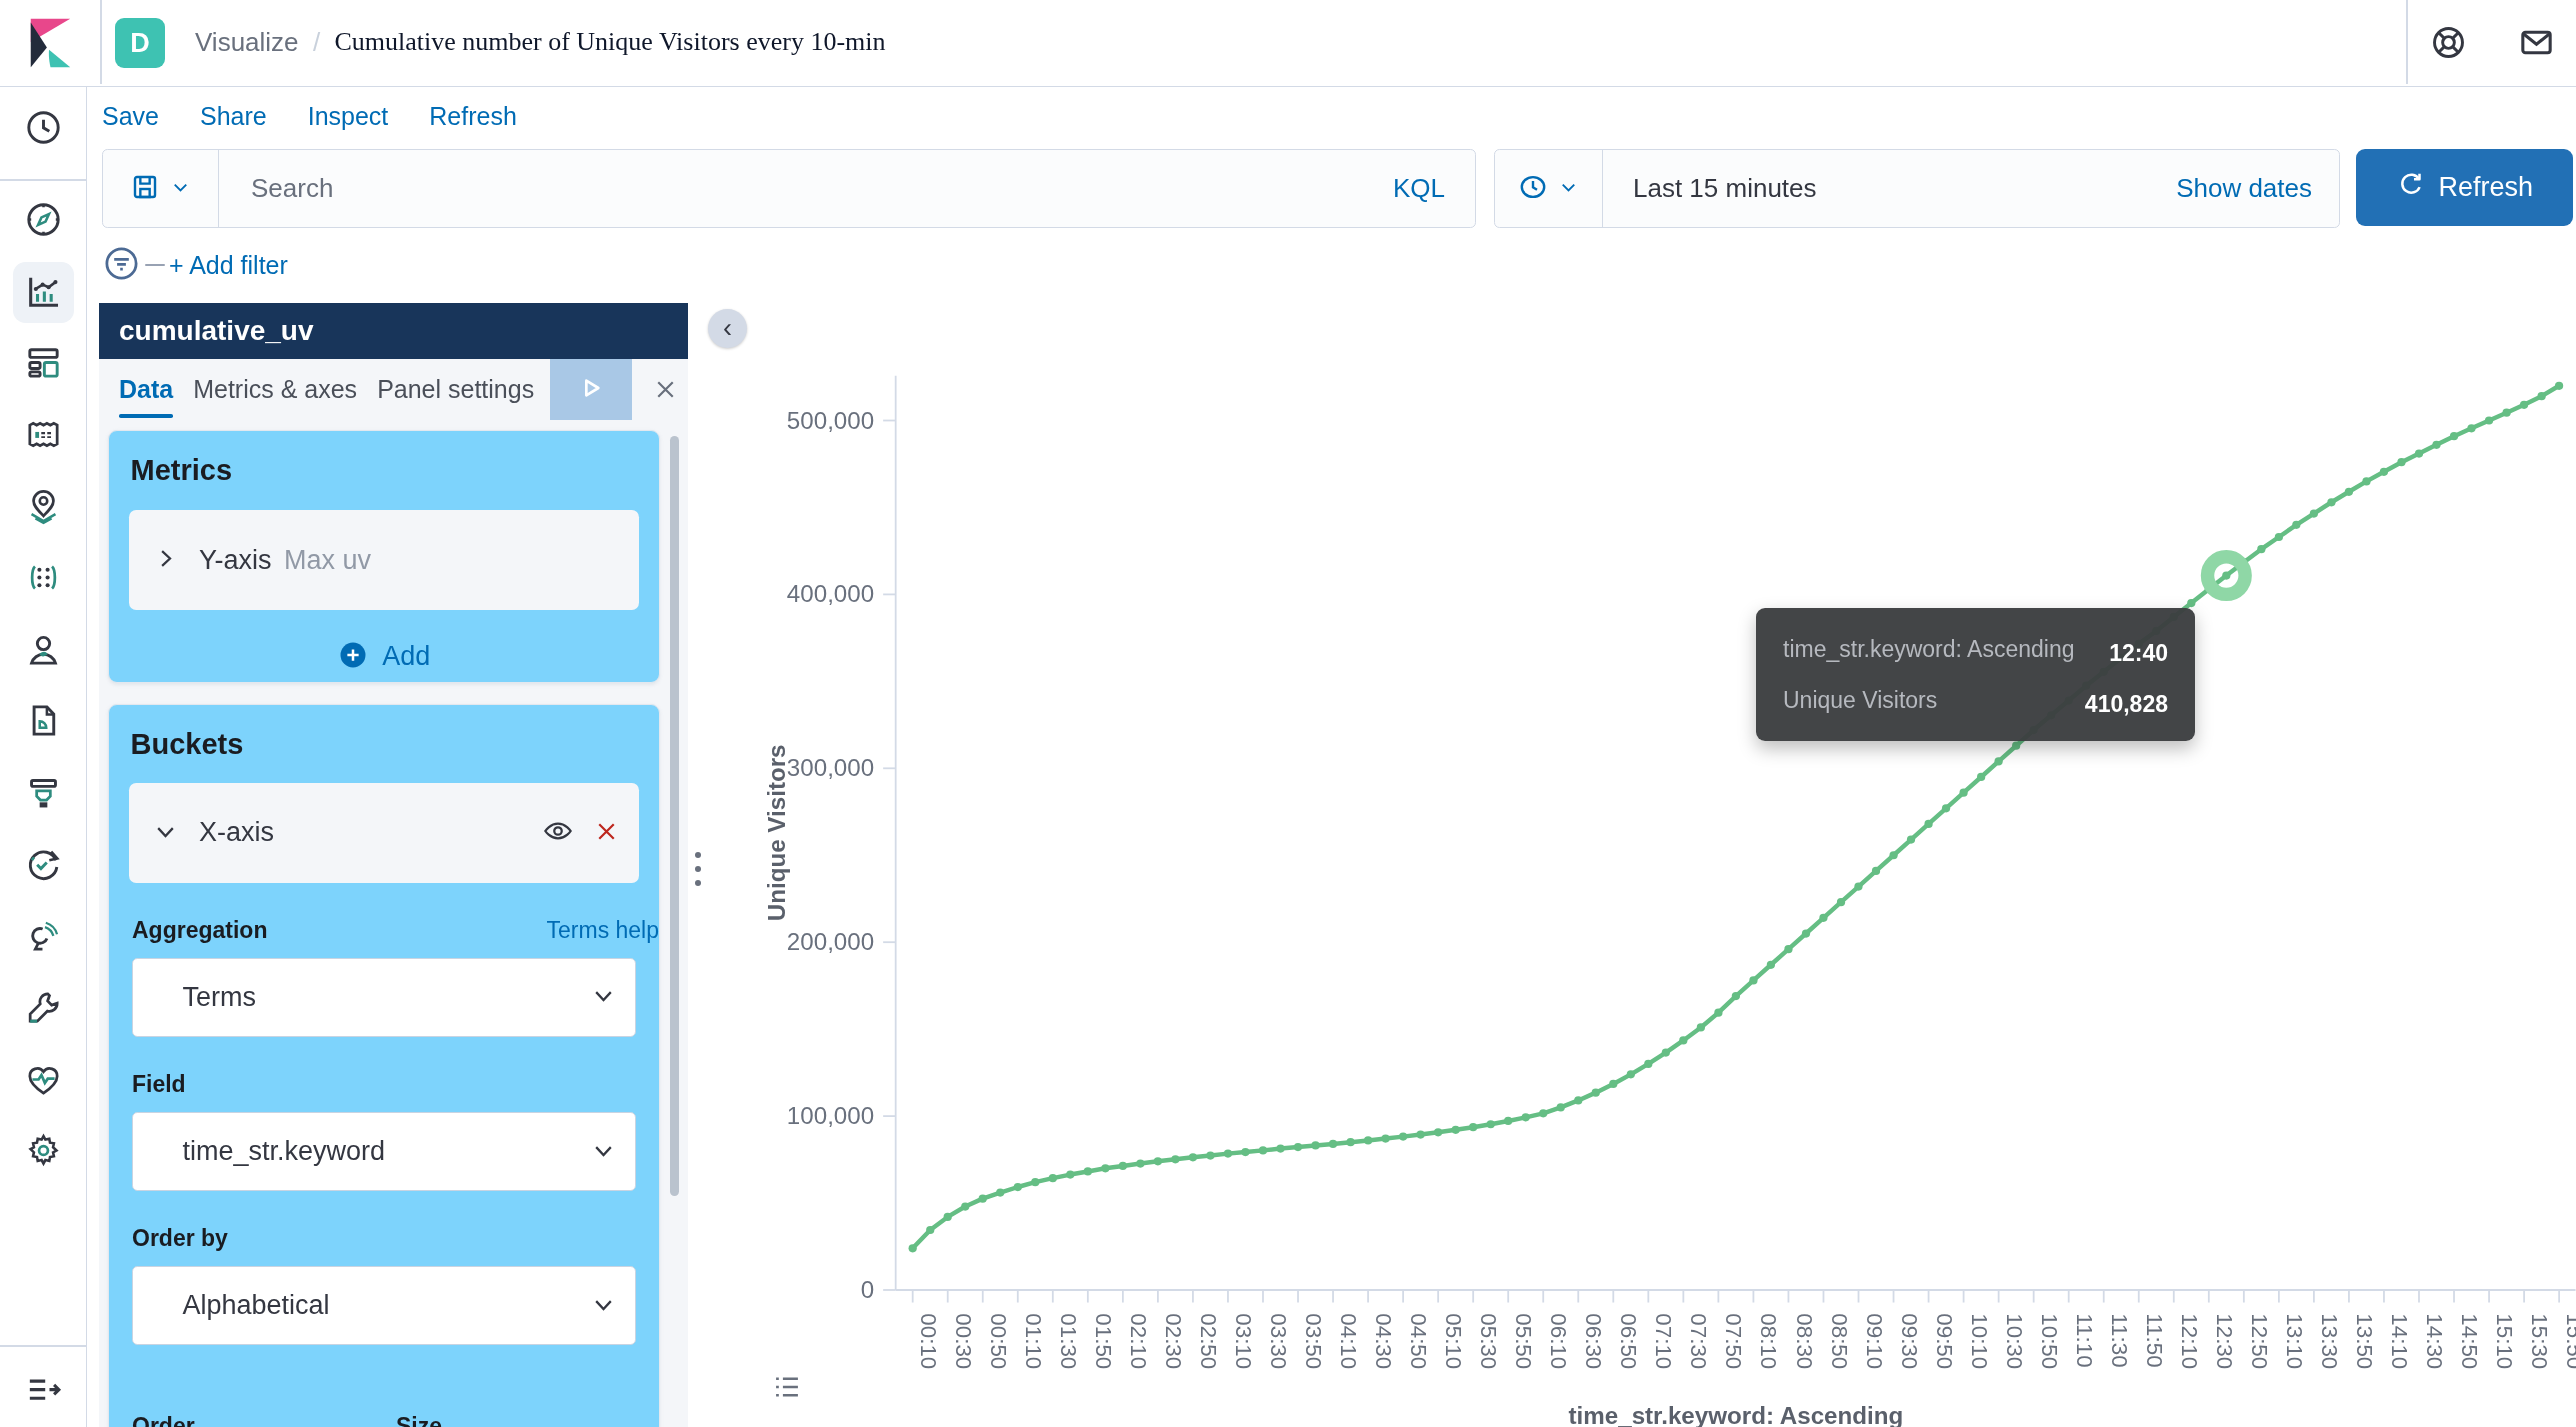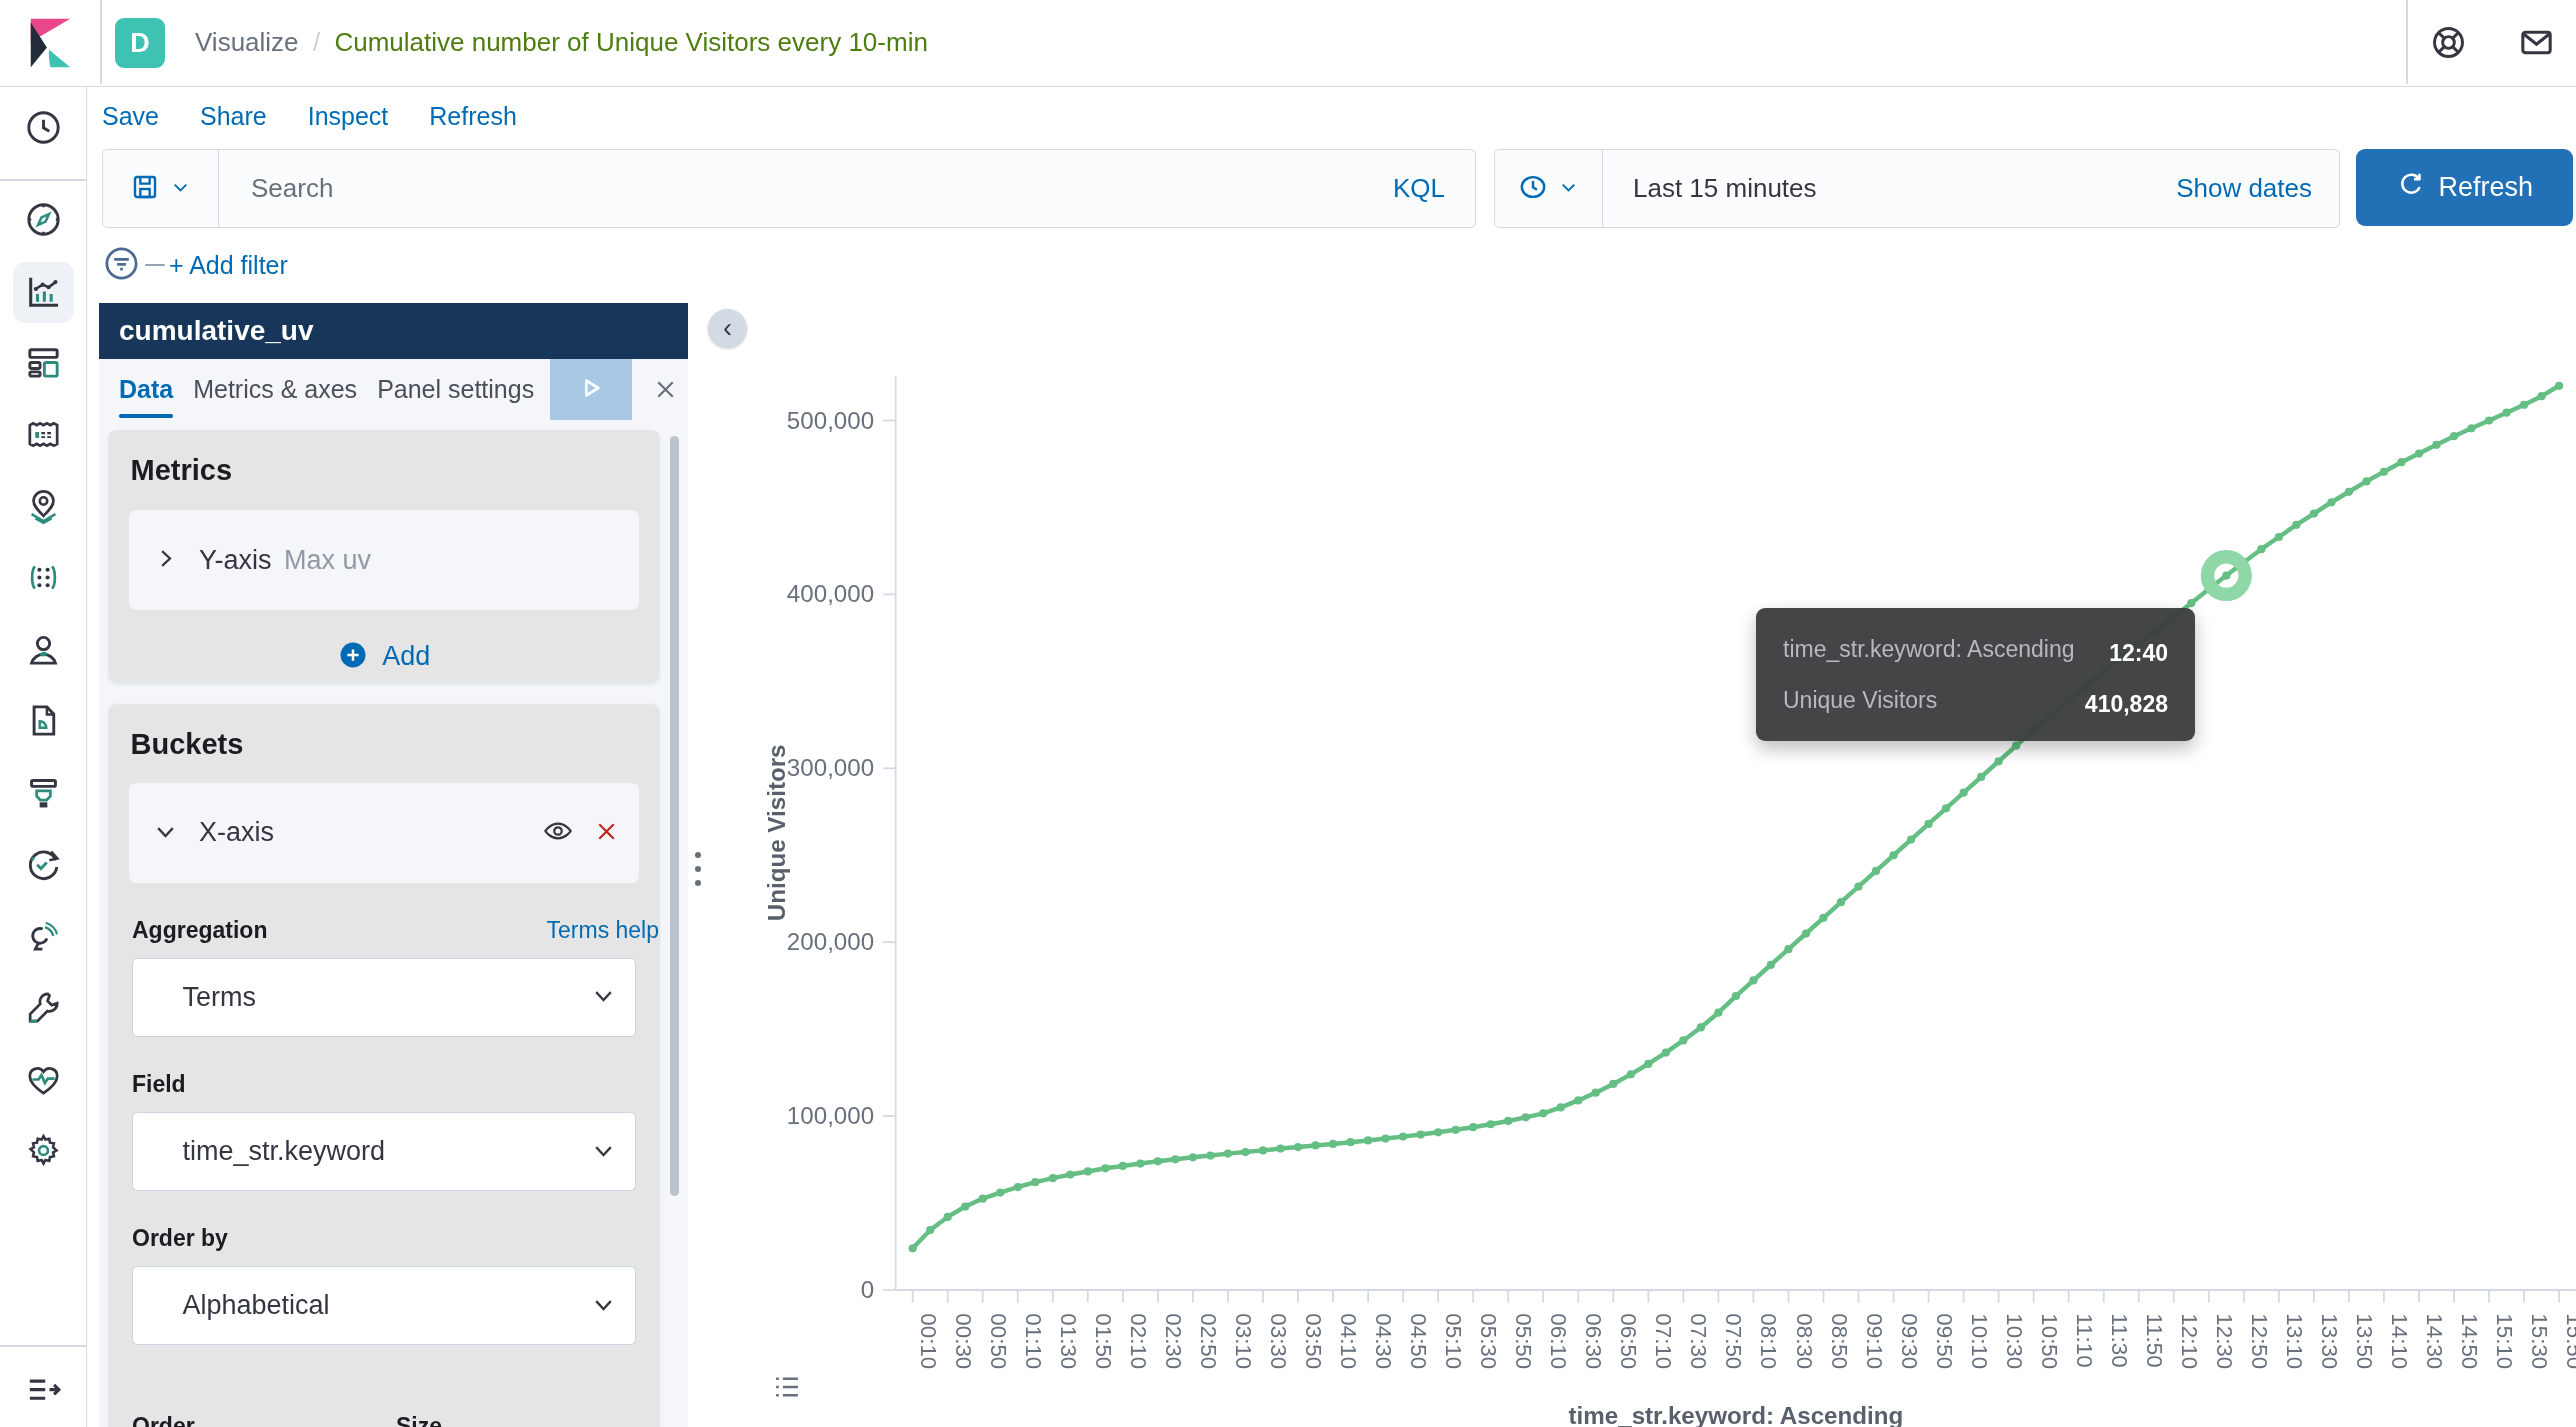"Cumulative number of Unique Visitors" .crumb-title { color: #4d7c0f -> #0f172a; font-family: none -> Liberation Serif, serif }
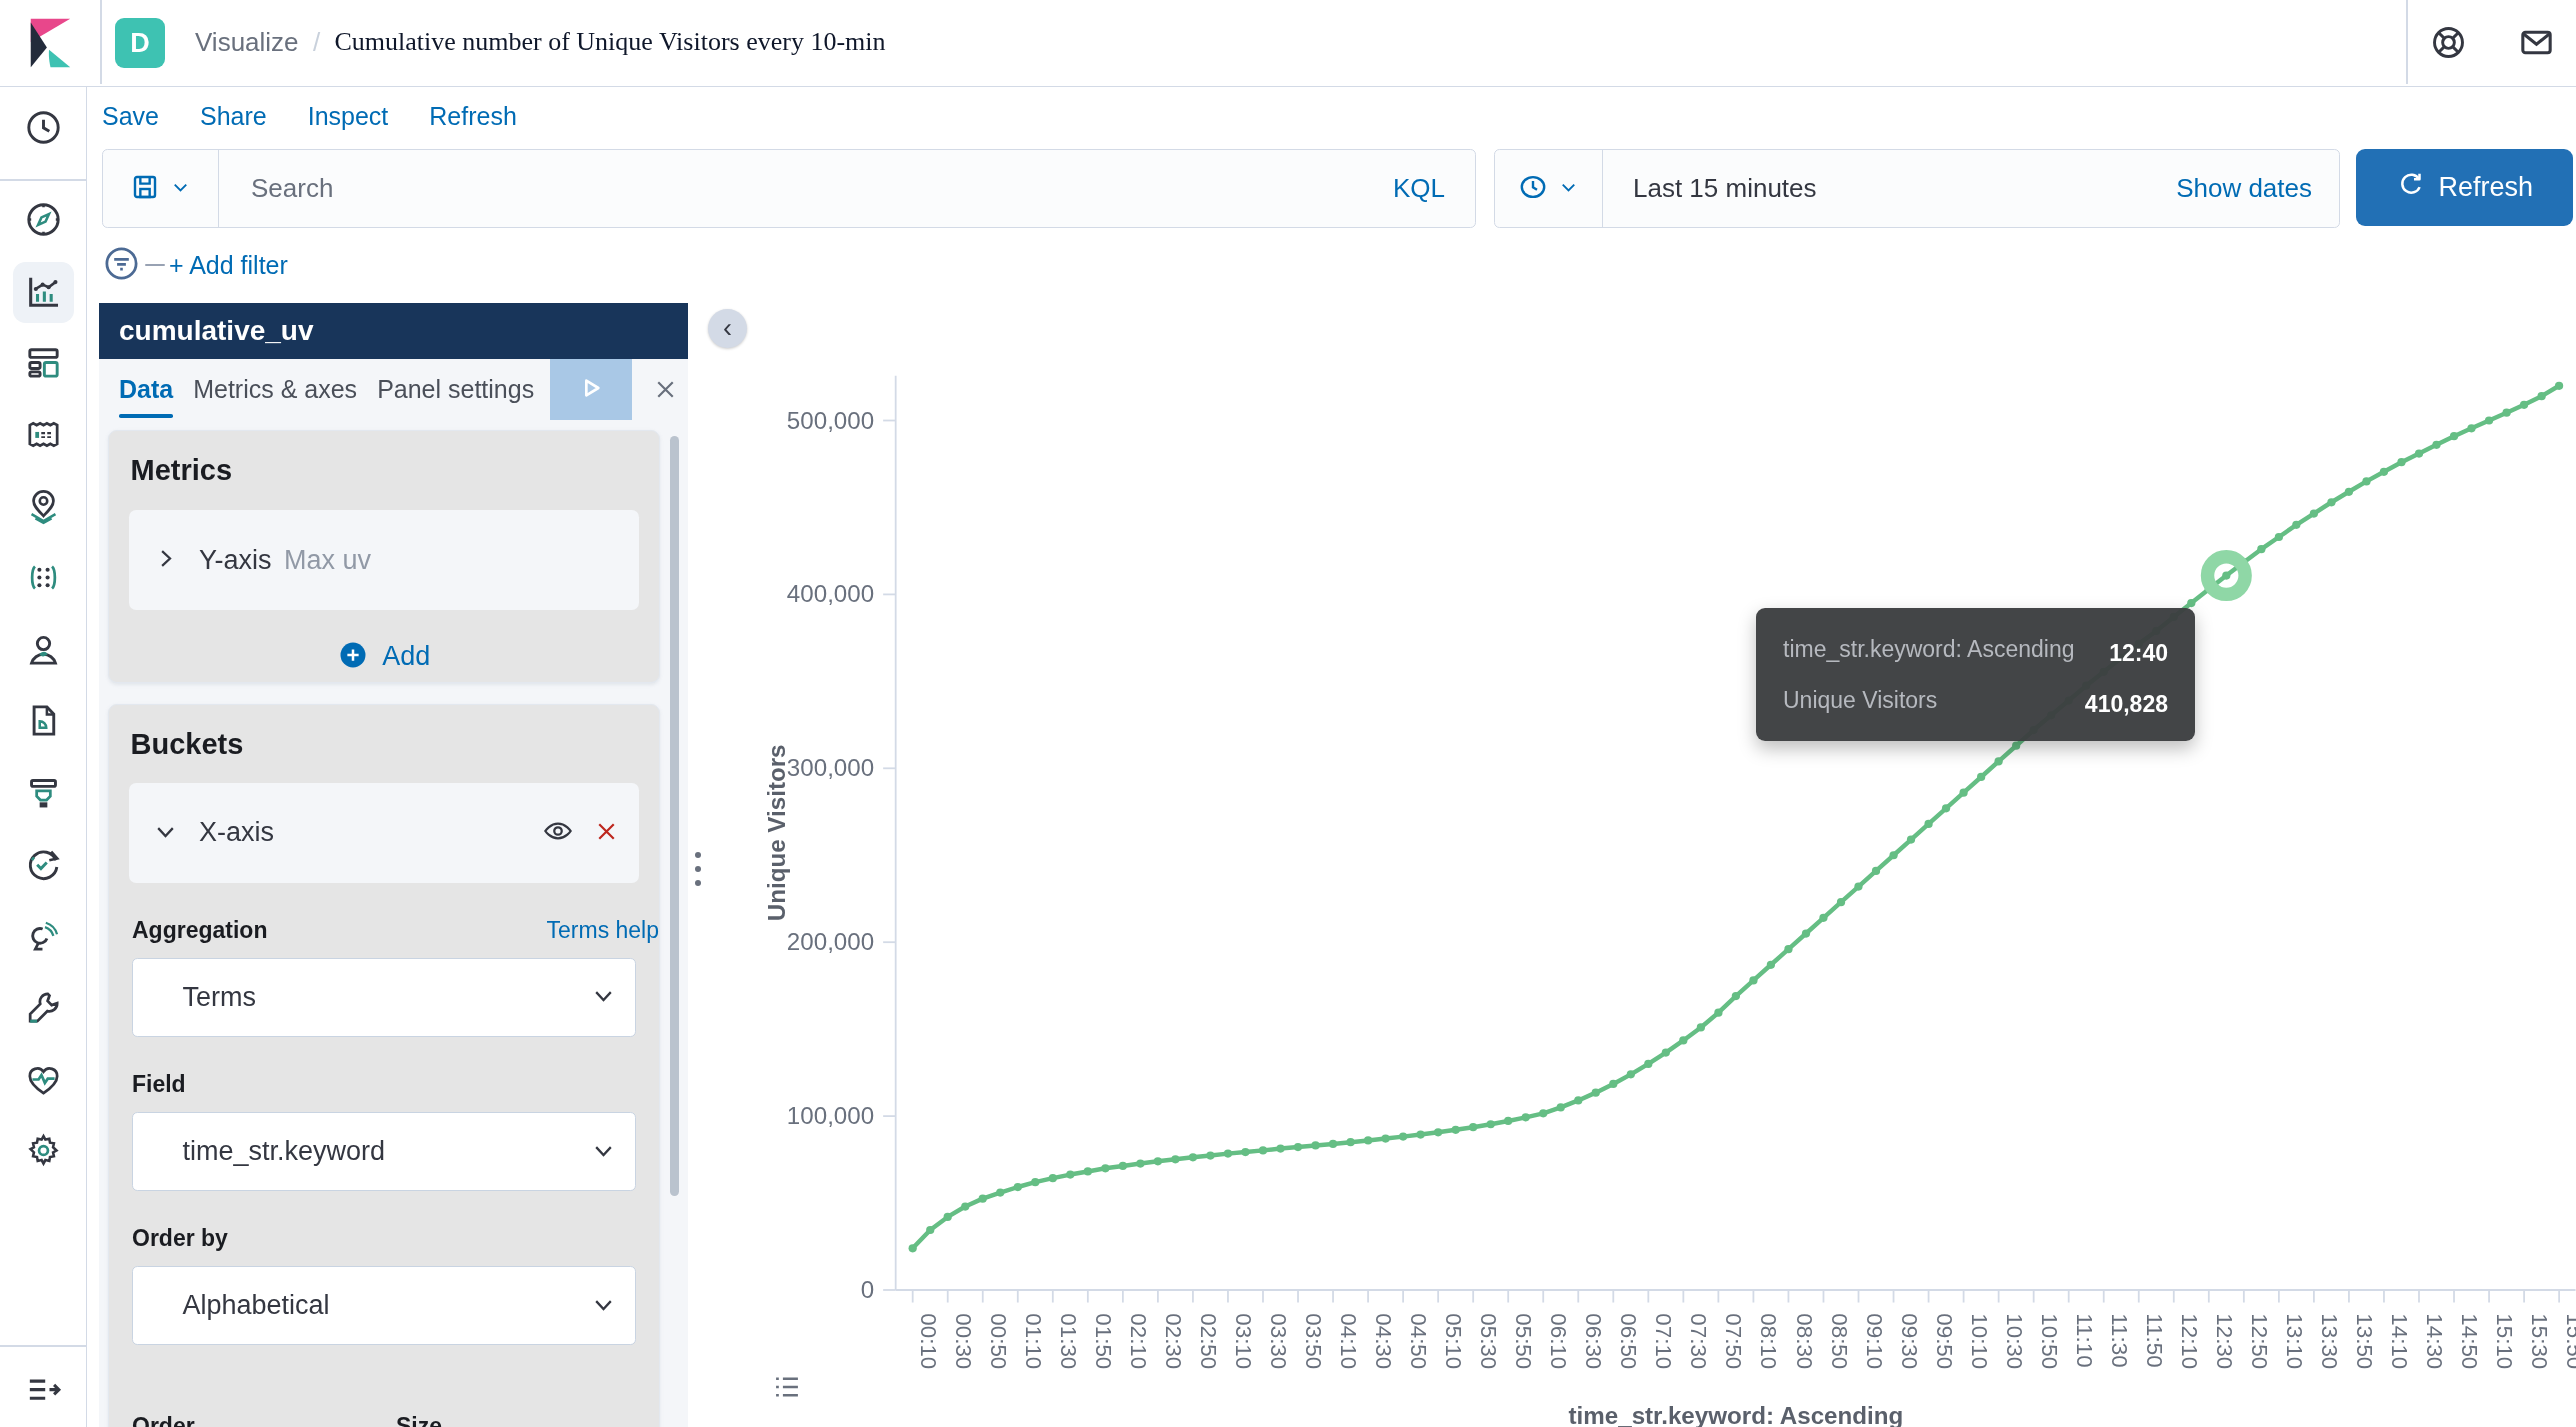"Metrics" .card { background: #e5e5e5 -> #7dd3fc }
